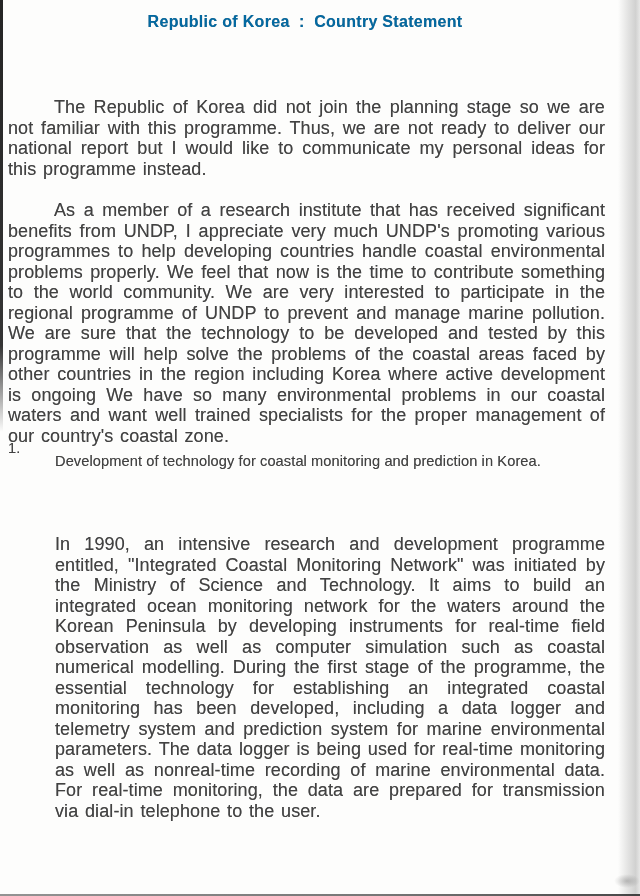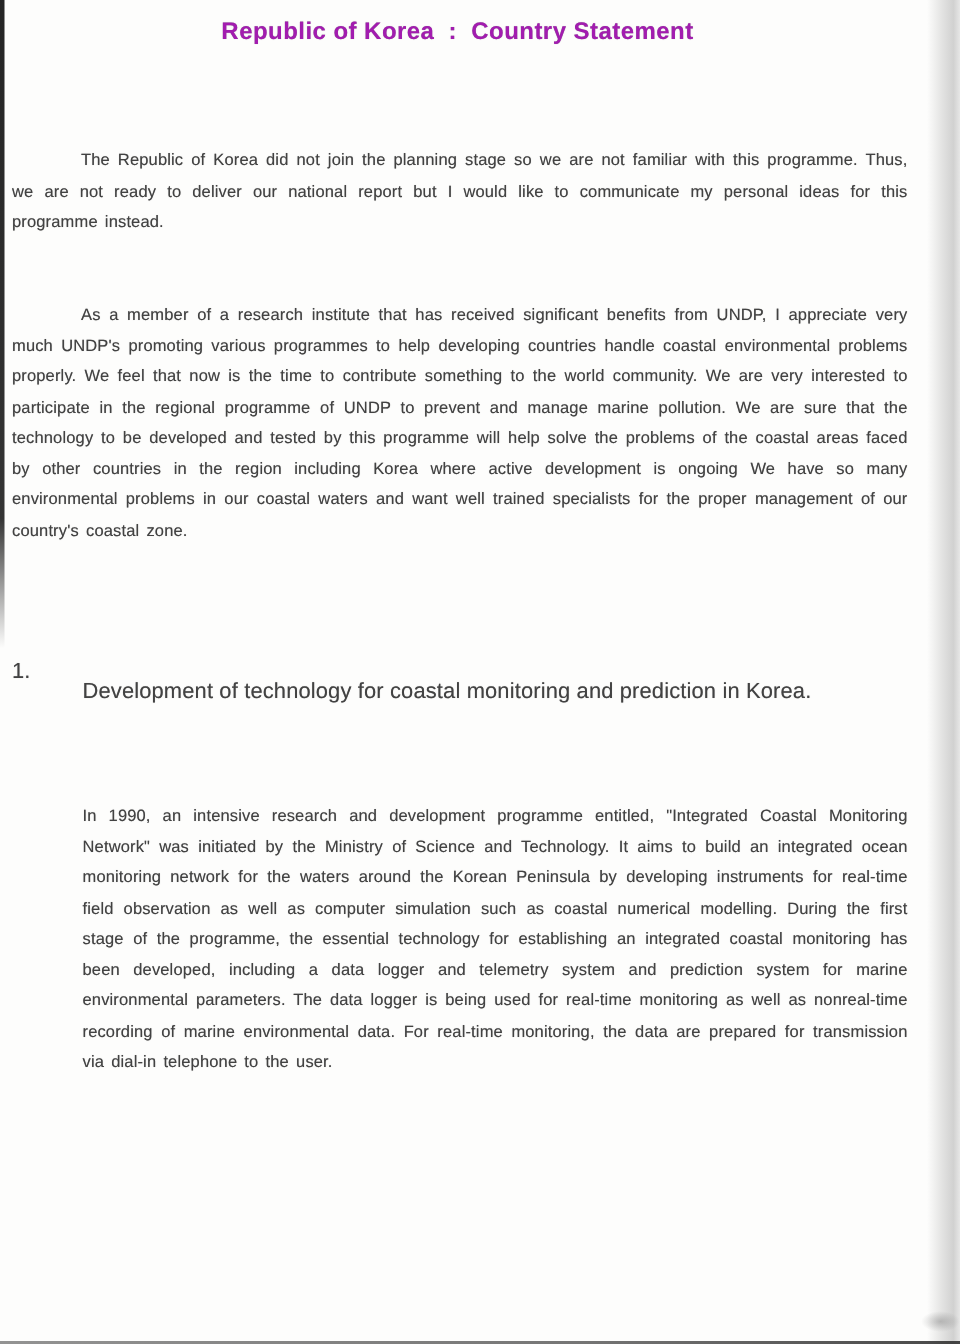"Republic of Korea : Country" .doc-title { color: #a21caf -> #0369a1 }
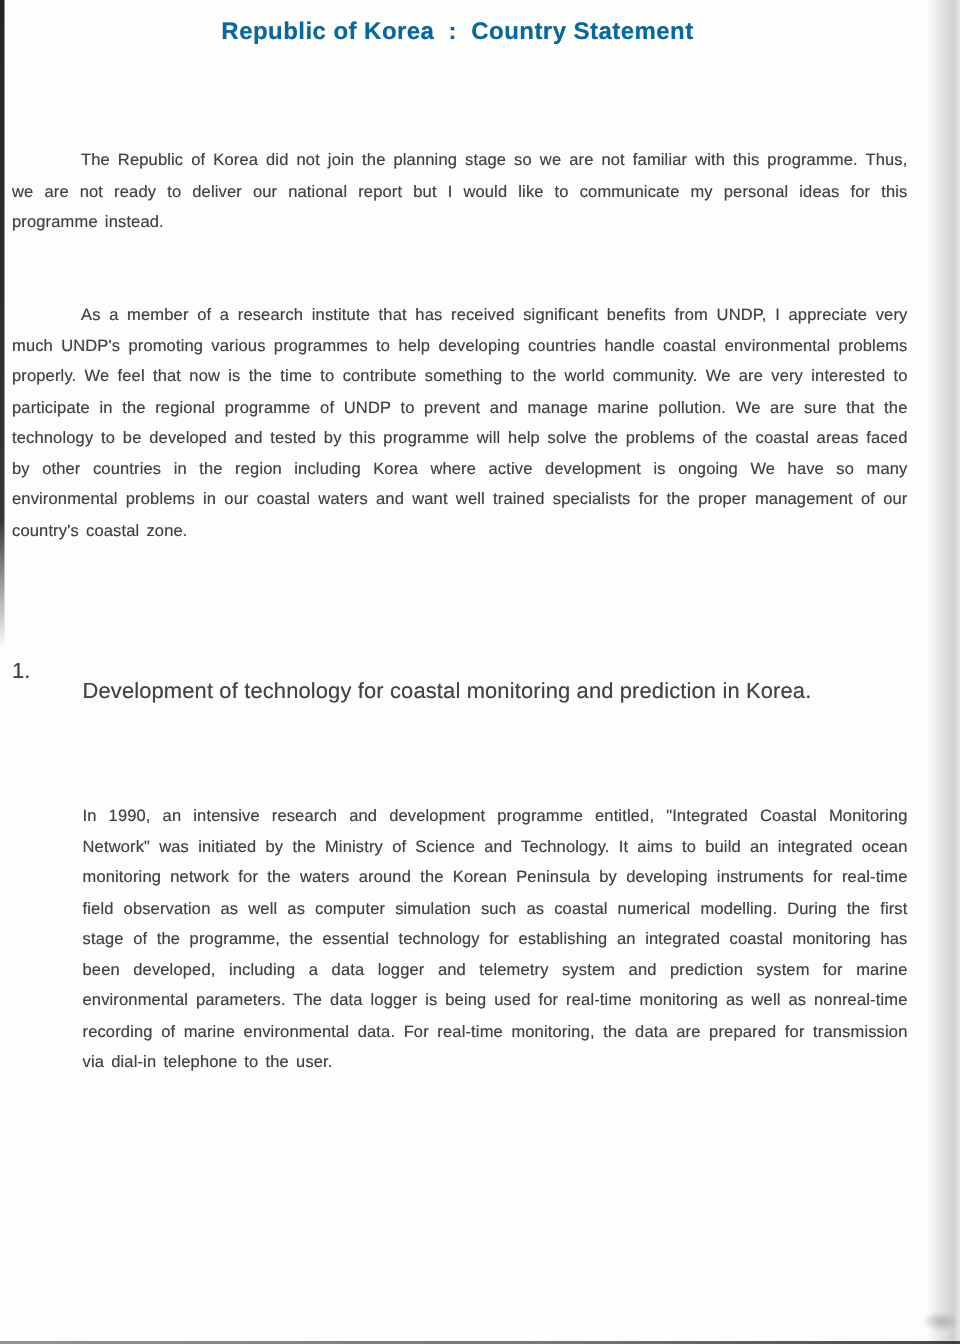"The Republic of Korea did" .body-par { font-size: 11px -> 18px }
